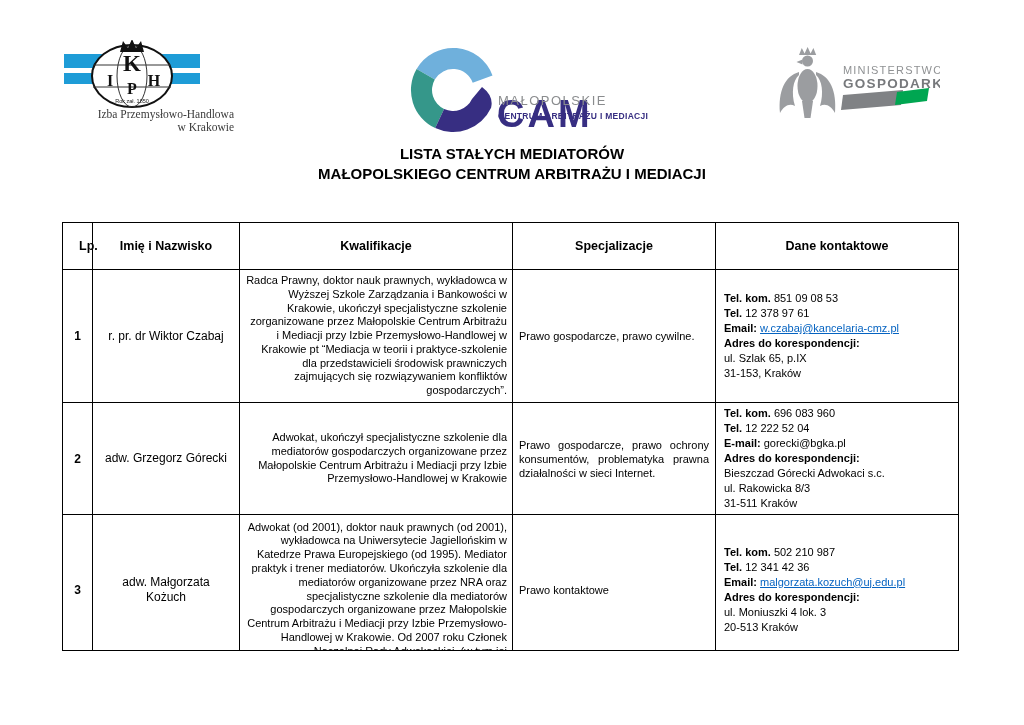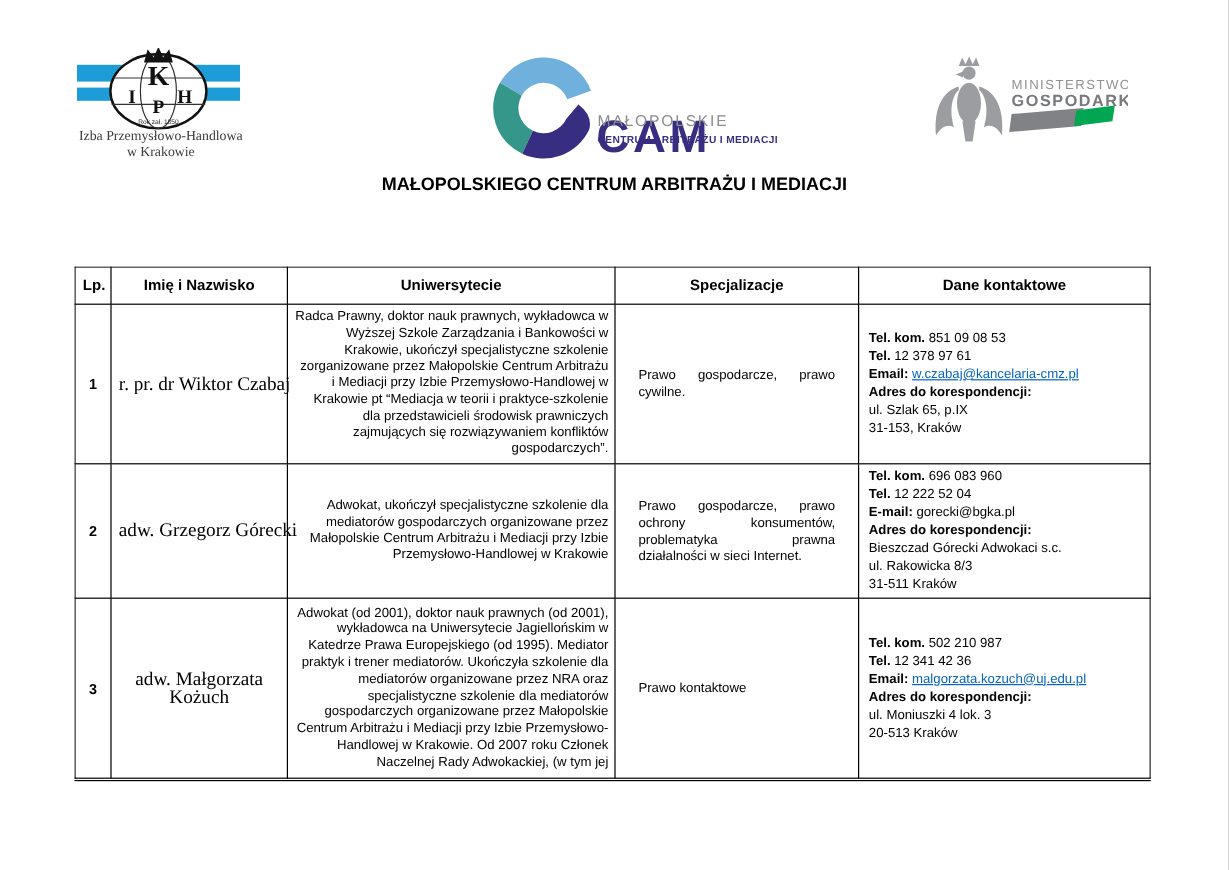"Izba Przemysłowo-Handlowa" .iph-caption { text-align: center -> right }
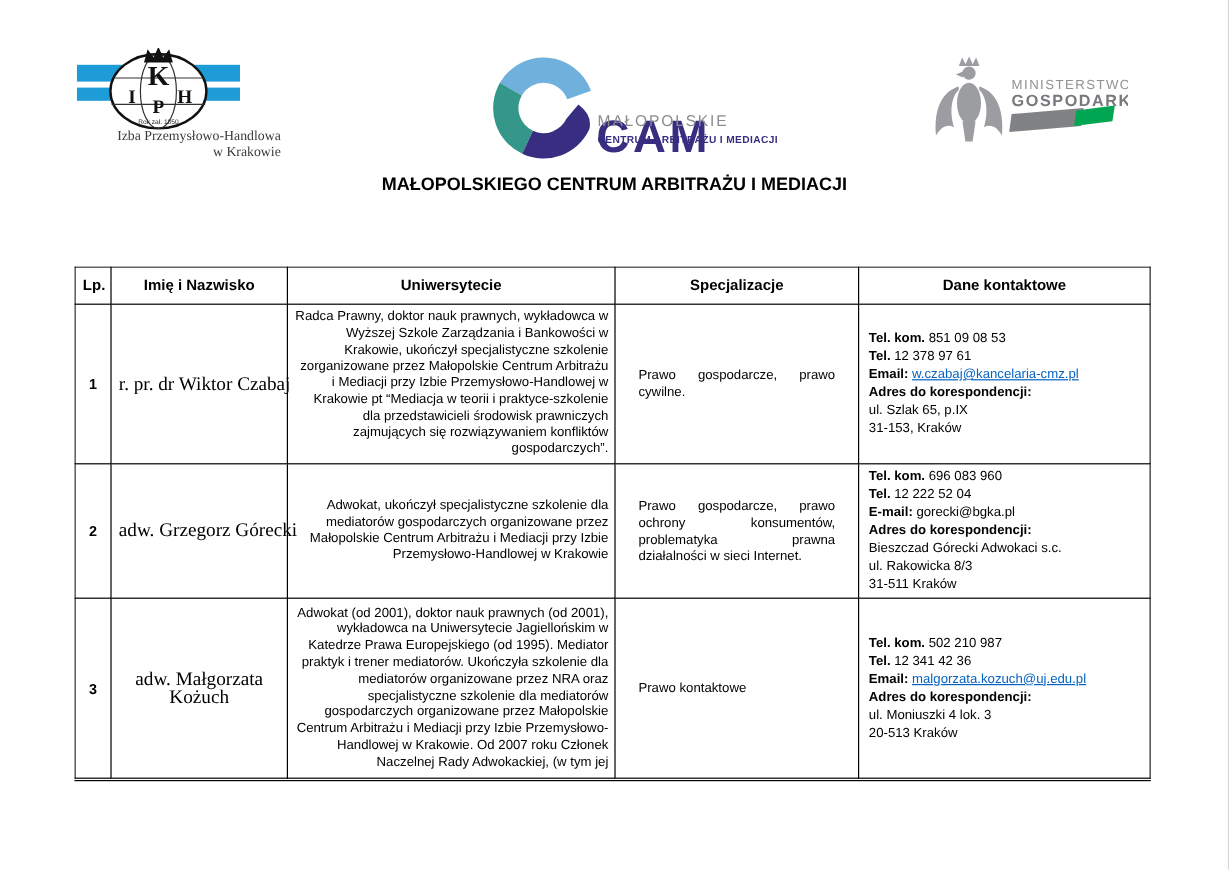"LISTA STAŁYCH MEDIATORÓW" div { html: none -> <div>LISTA STAŁYCH MEDIATORÓW</div> }
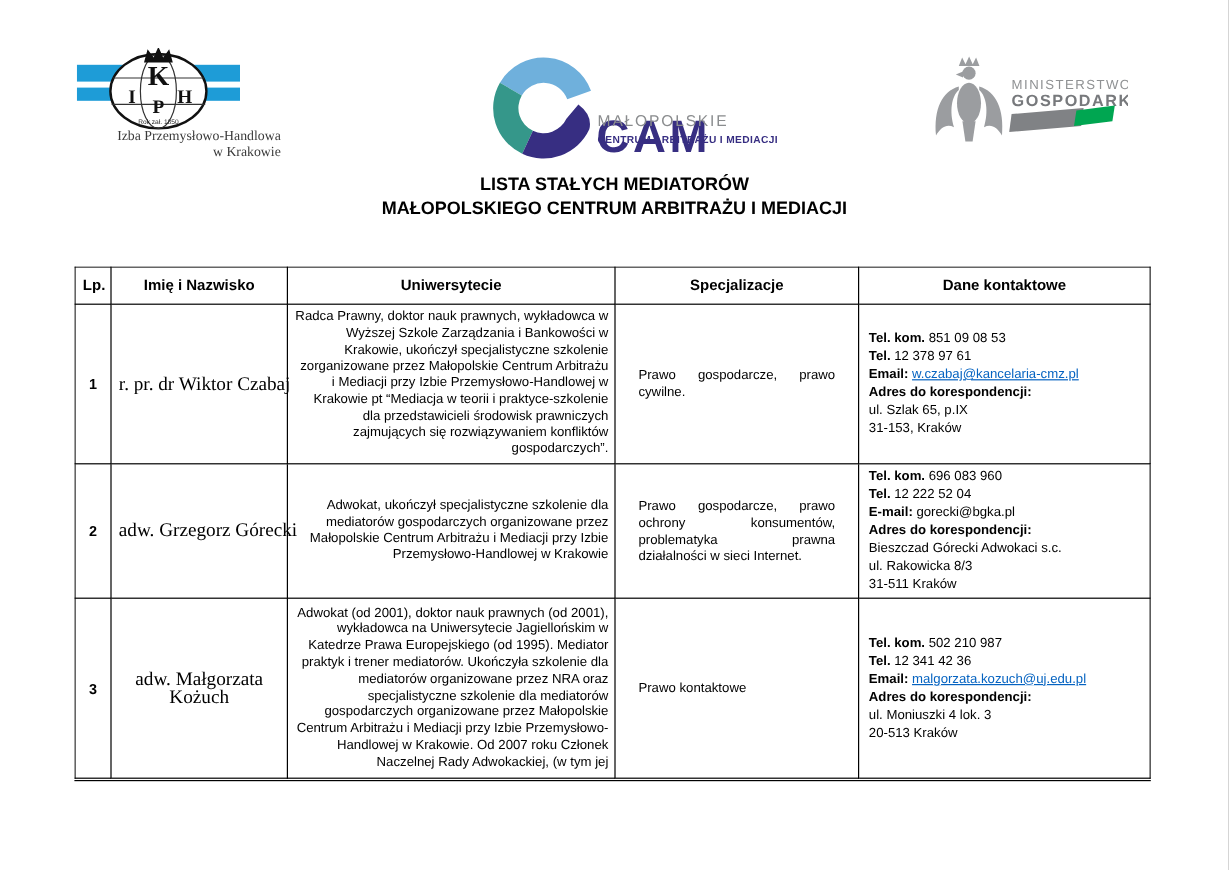"Lp." th.hdr { padding: 6px -> 16px }
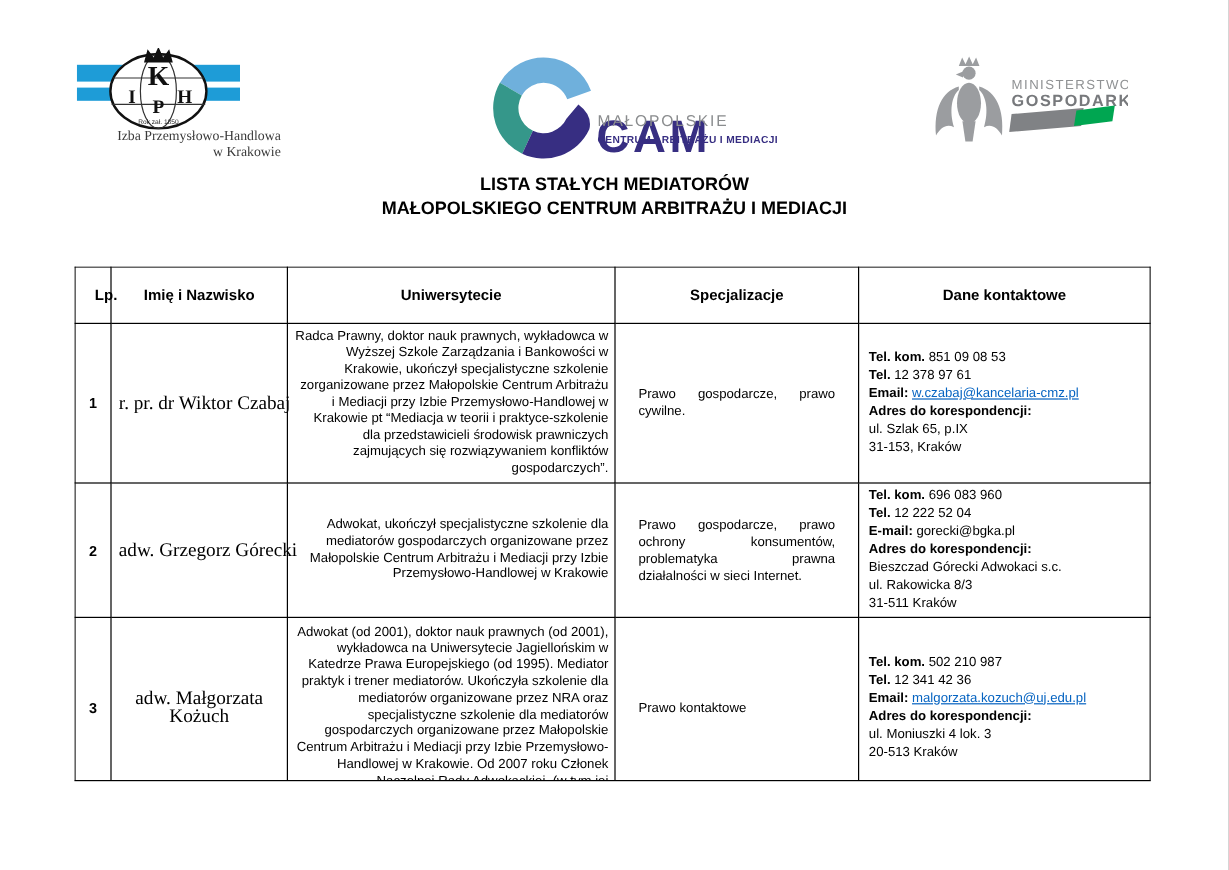"Uniwersytecie" th.hdr { text: Uniwersytecie -> Kwalifikacje }
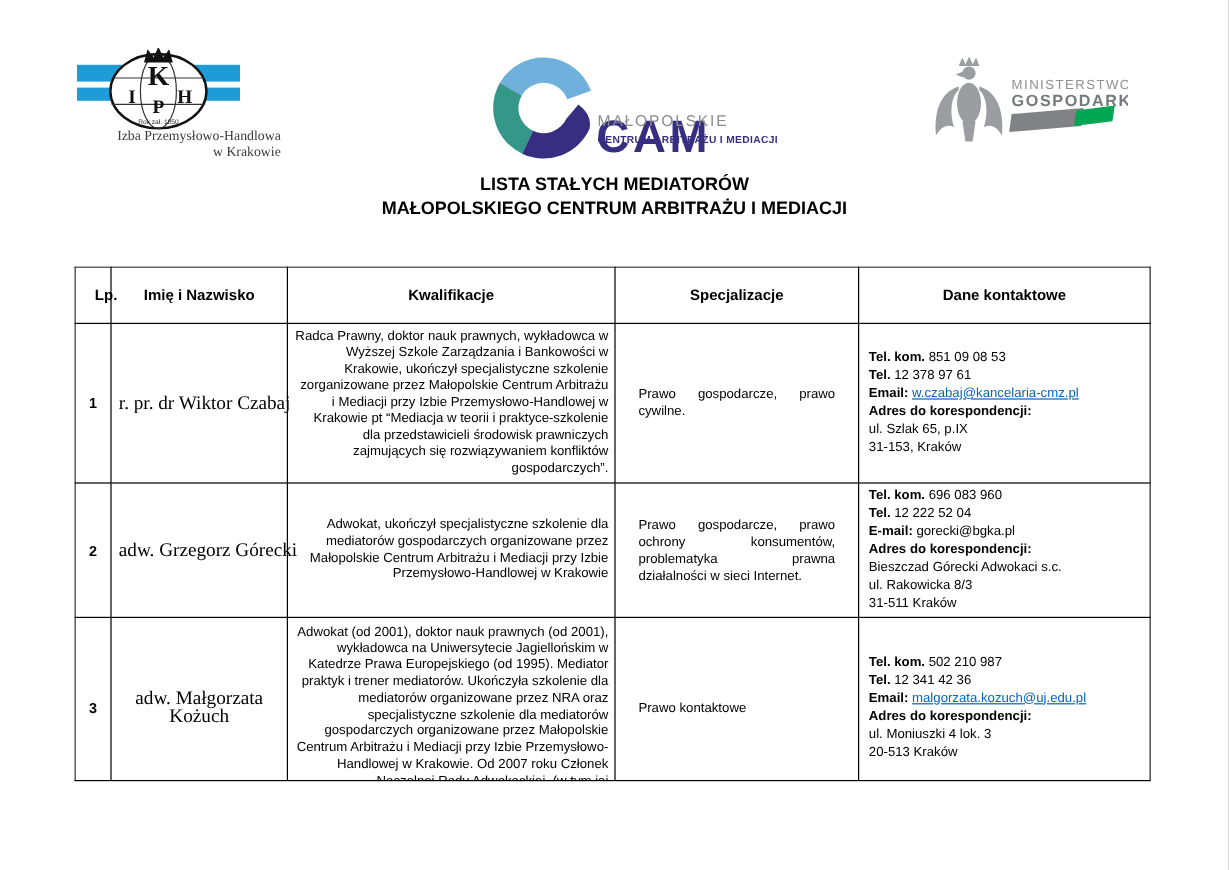"r. pr. dr Wiktor Czabaj" td.name { font-family: Liberation Serif, serif -> none; font-size: 16px -> 12px }
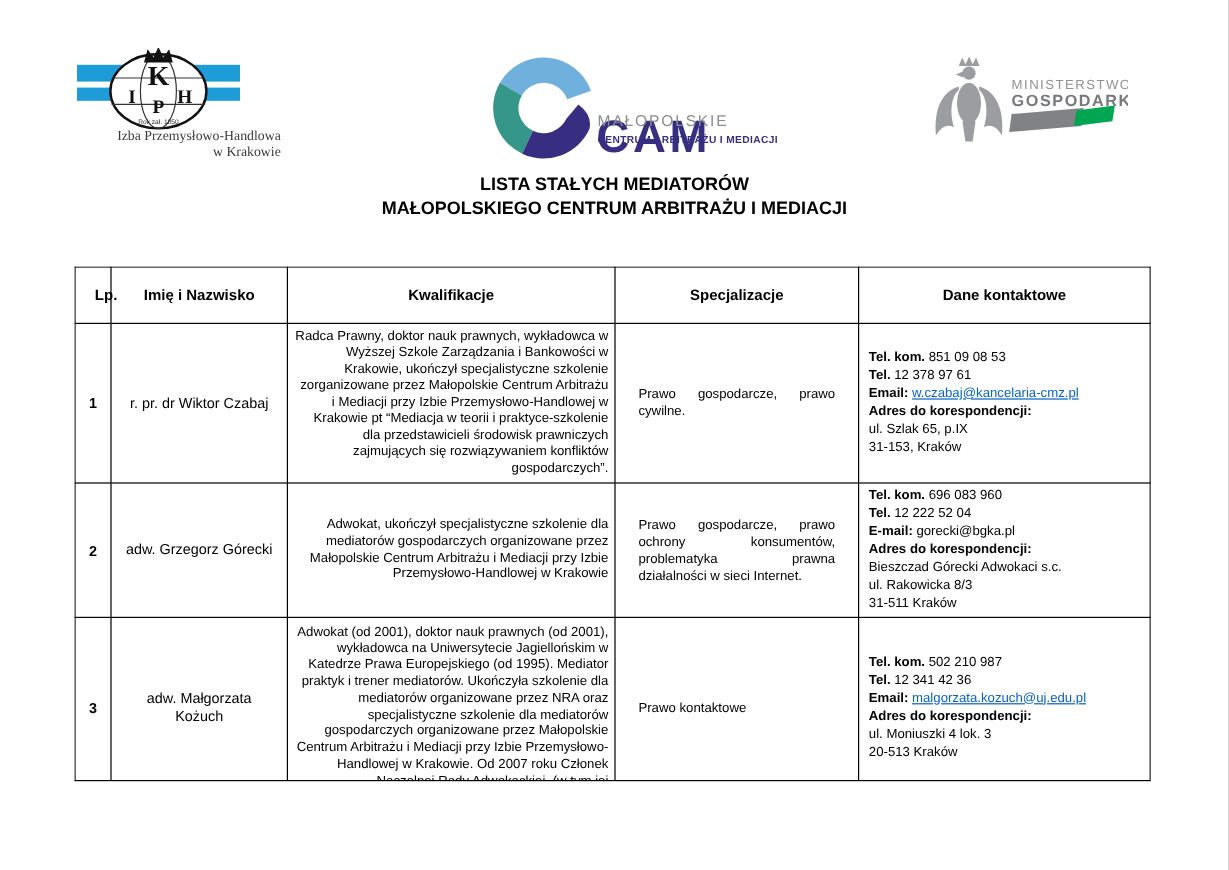"Prawo gospodarcze, prawo cywilne." td.spec { padding: 3px 19px -> 3px 6px }
